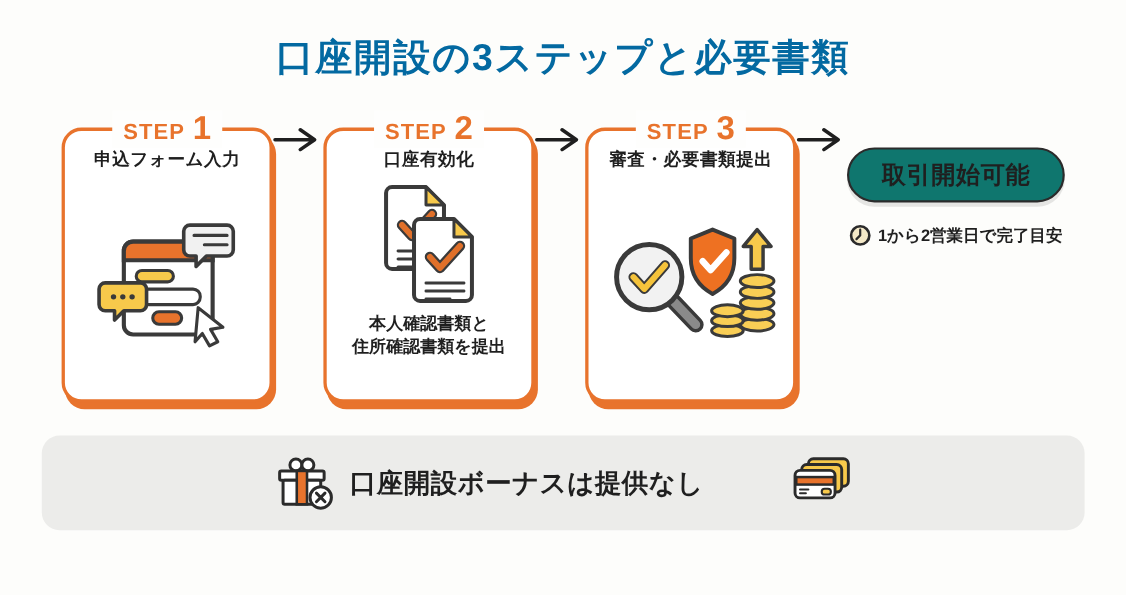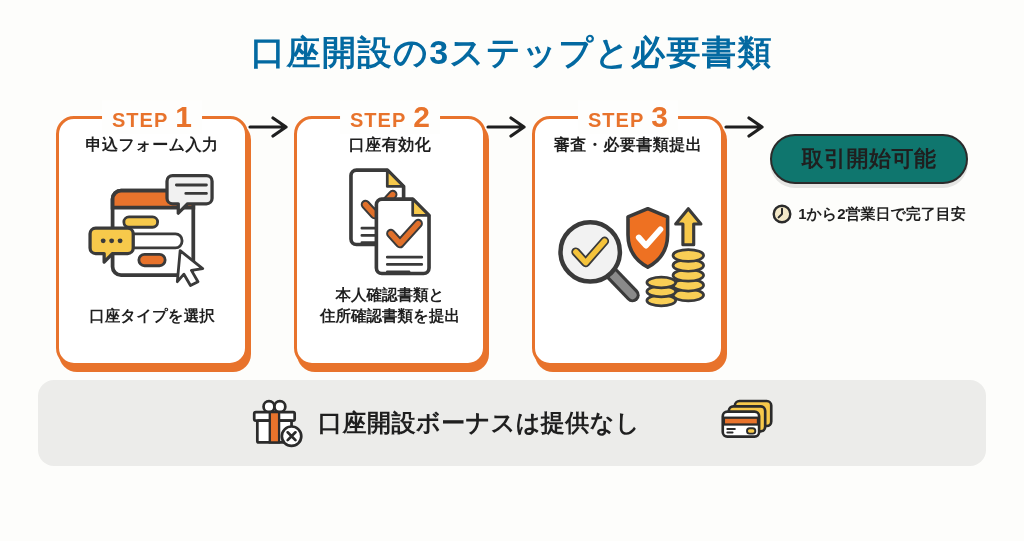"口座タイプを選択" div.step-caption { html: <div>口座タイプを選択</div> -> none }
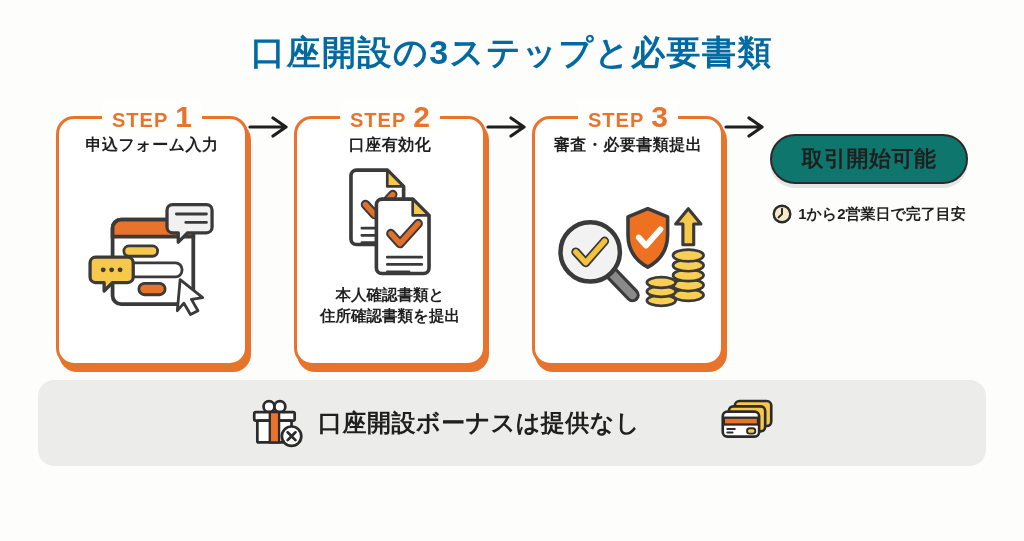"口座開設ボーナスは提供なし" .footer-bar { margin: 14px 38px 0 -> 30px 38px 0 }
